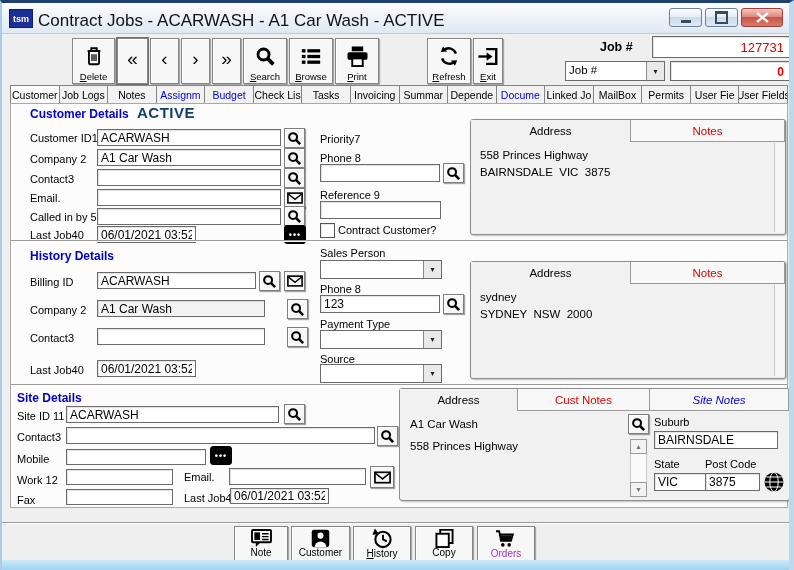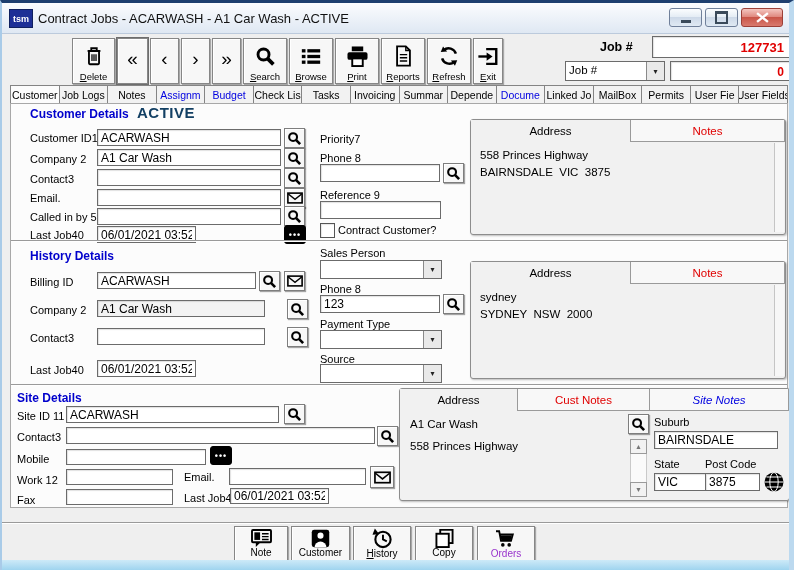"Contract Jobs - ACARWASH -" .title { font-size: 13px -> 17px }
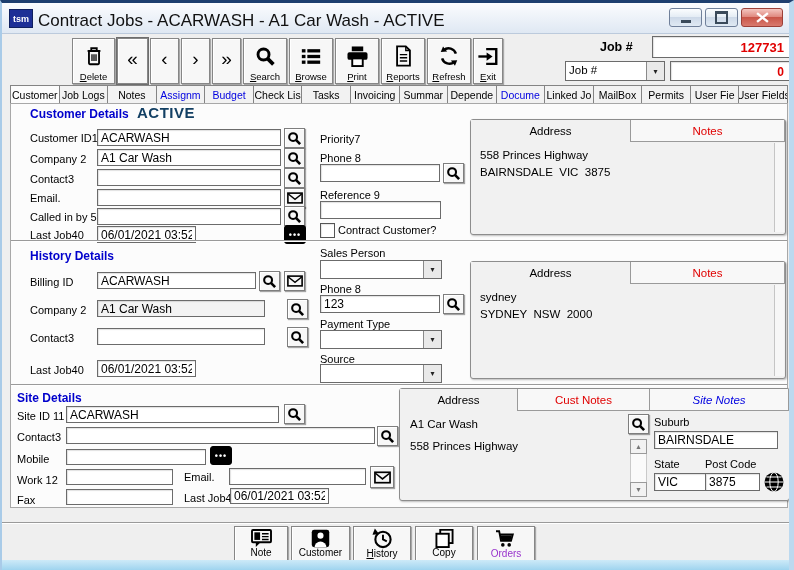"127731" .jbox { font-weight: bold -> normal }
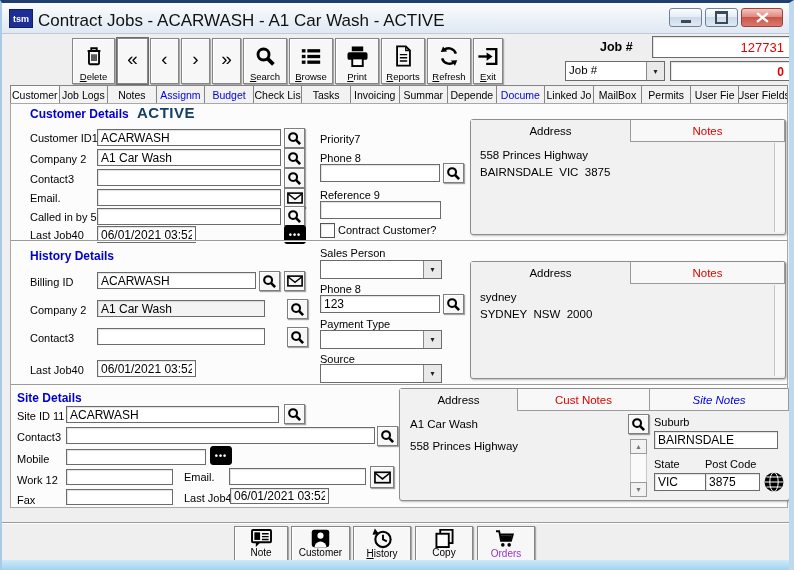"Reports" button.tbtn { html: <button> <span> <svg> <use></use> </svg> </span> <span>Reports</span> </button> -> none }
